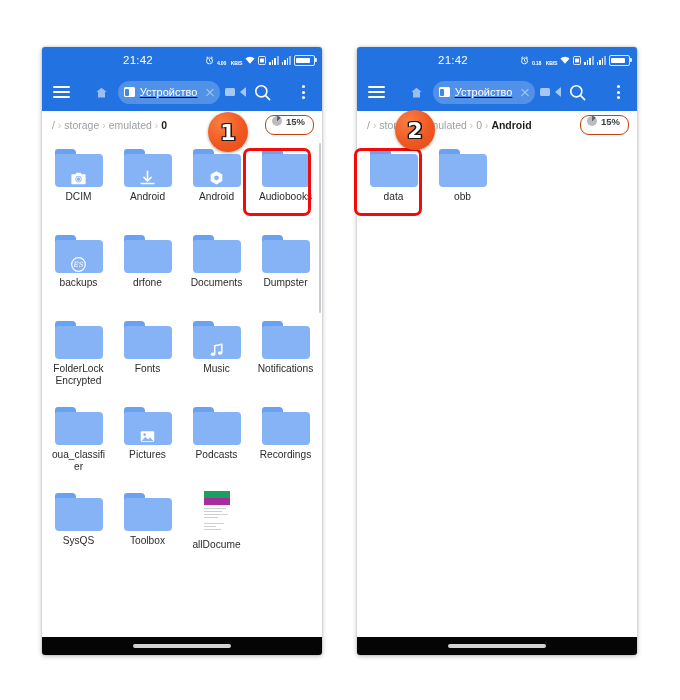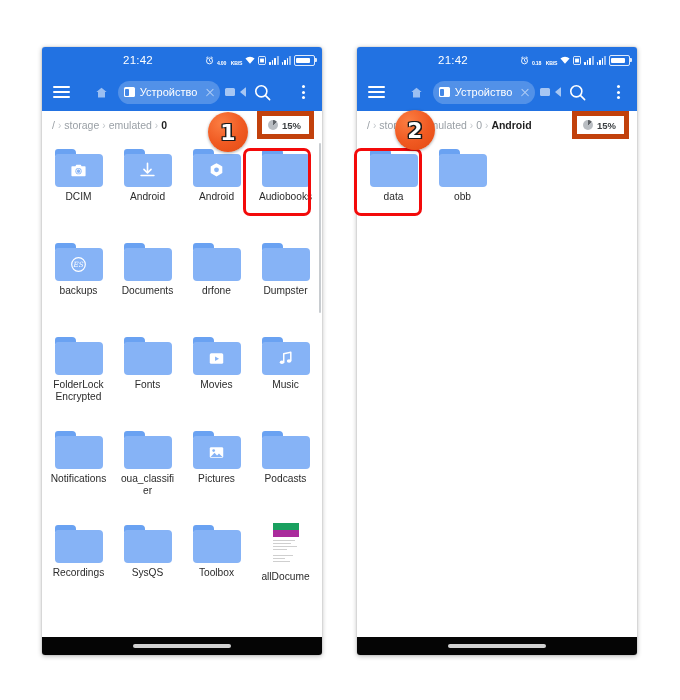"Устройство" .tab-chip { text-decoration: none -> underline }
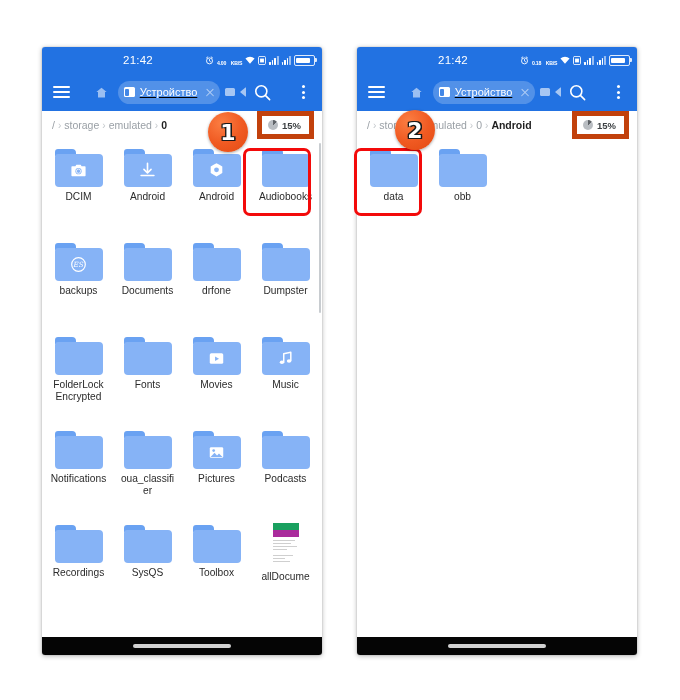"15%" .storage-pill { align-items: center -> none; border: 5px solid #c2410c -> 1px solid #c2410c; border-radius: 0 -> 9px }
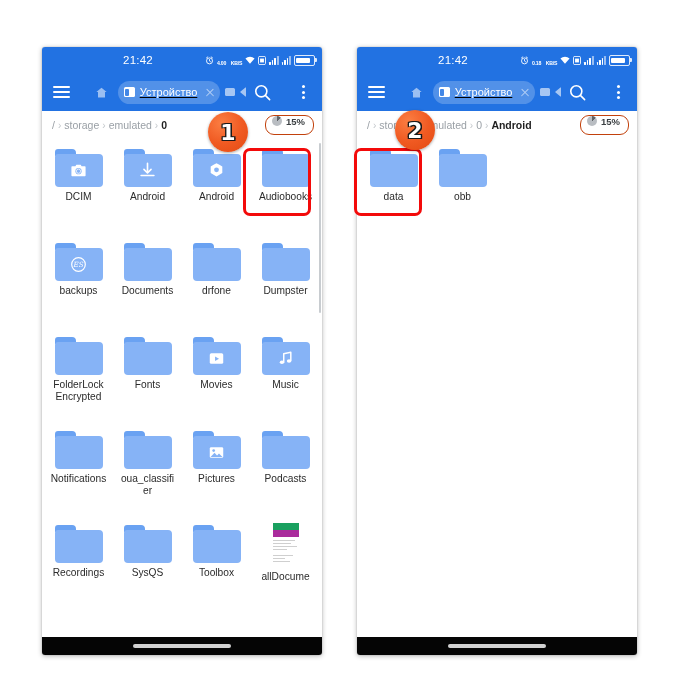"DCIM" .grid-inner { row-gap: 16px -> 8px }
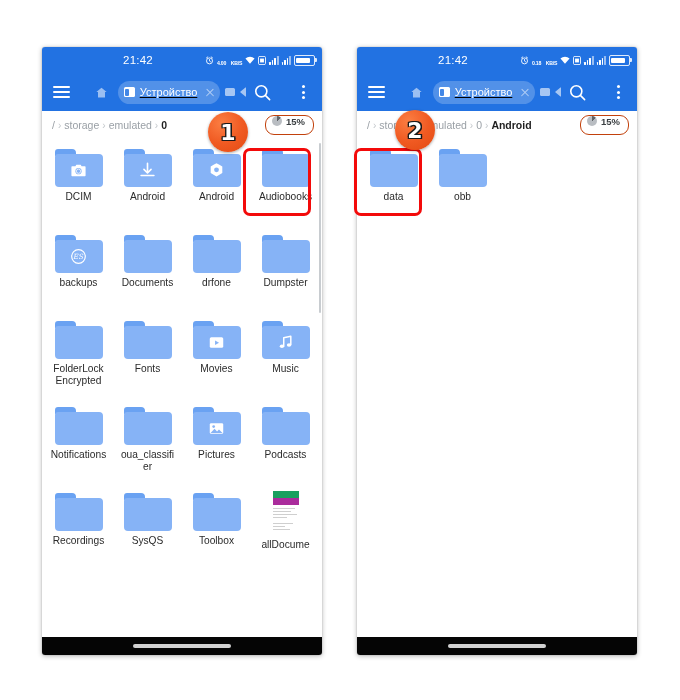"ES" .folder .glyph { align-items: center -> flex-end }
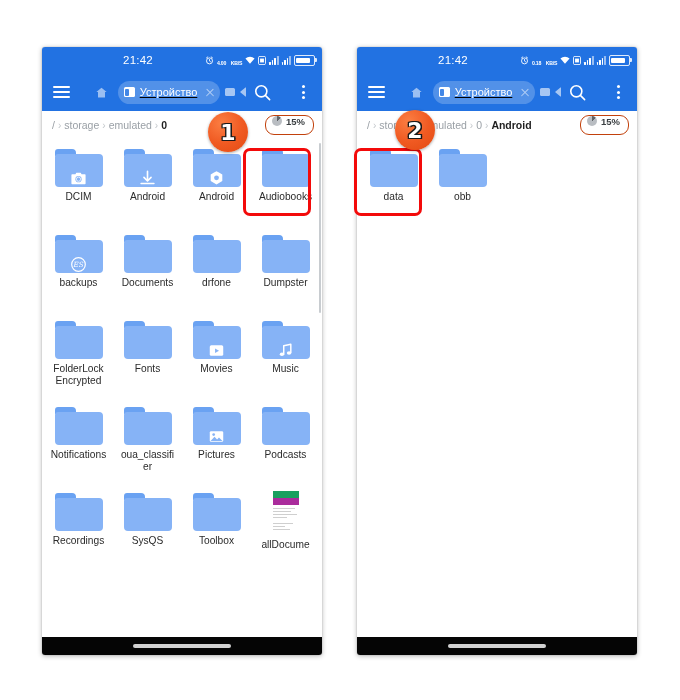"Documents" div.cell { order: before "drfone" -> after "drfone" }
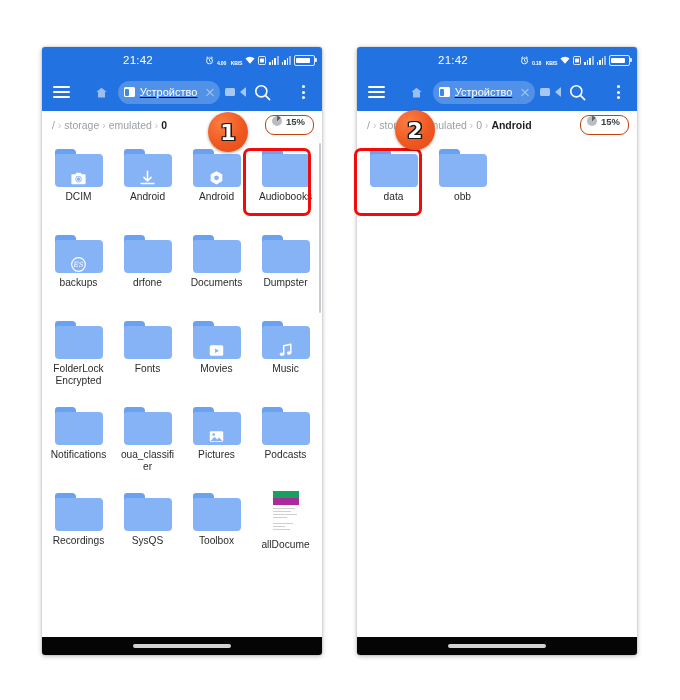"Movies" div.cell { html: <div> <div> <span></span> <span></span> <span> <svg> <rect></rect> <path></path> </svg> </span> </div> <div>Movies</div> </div> -> none }
